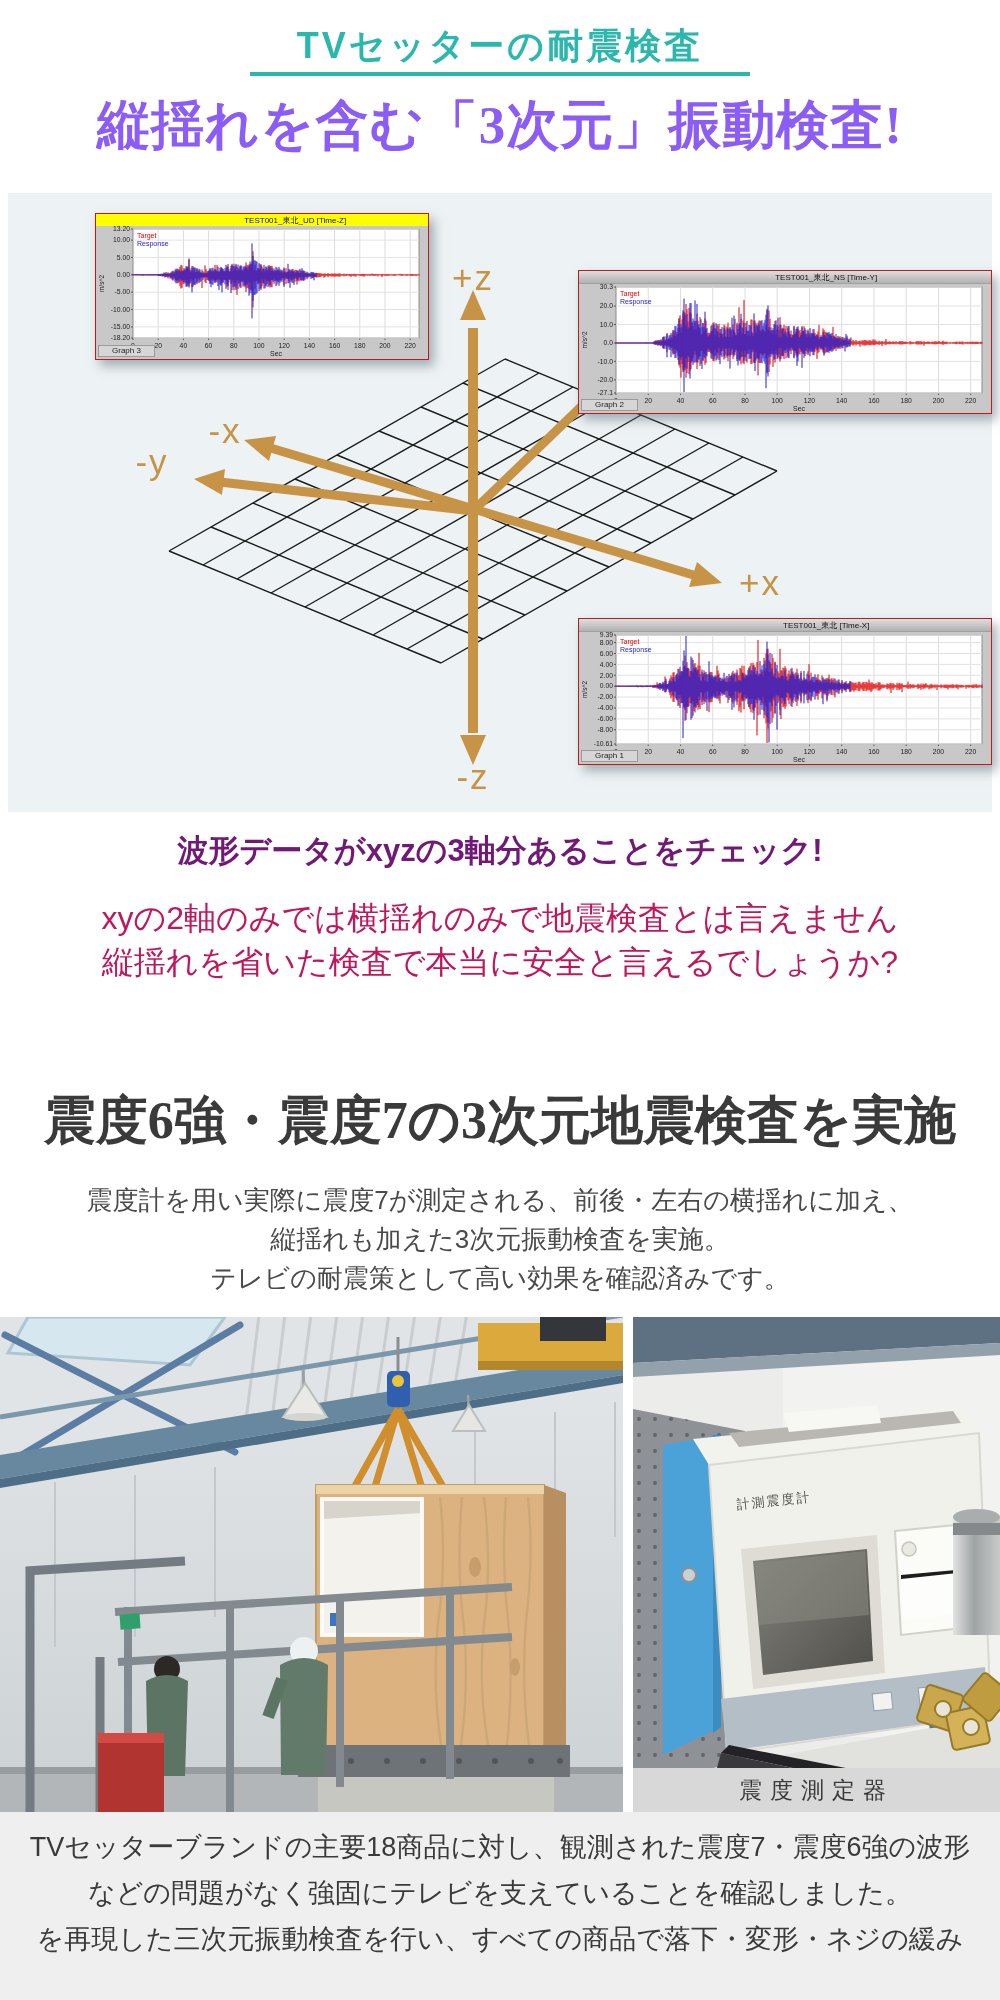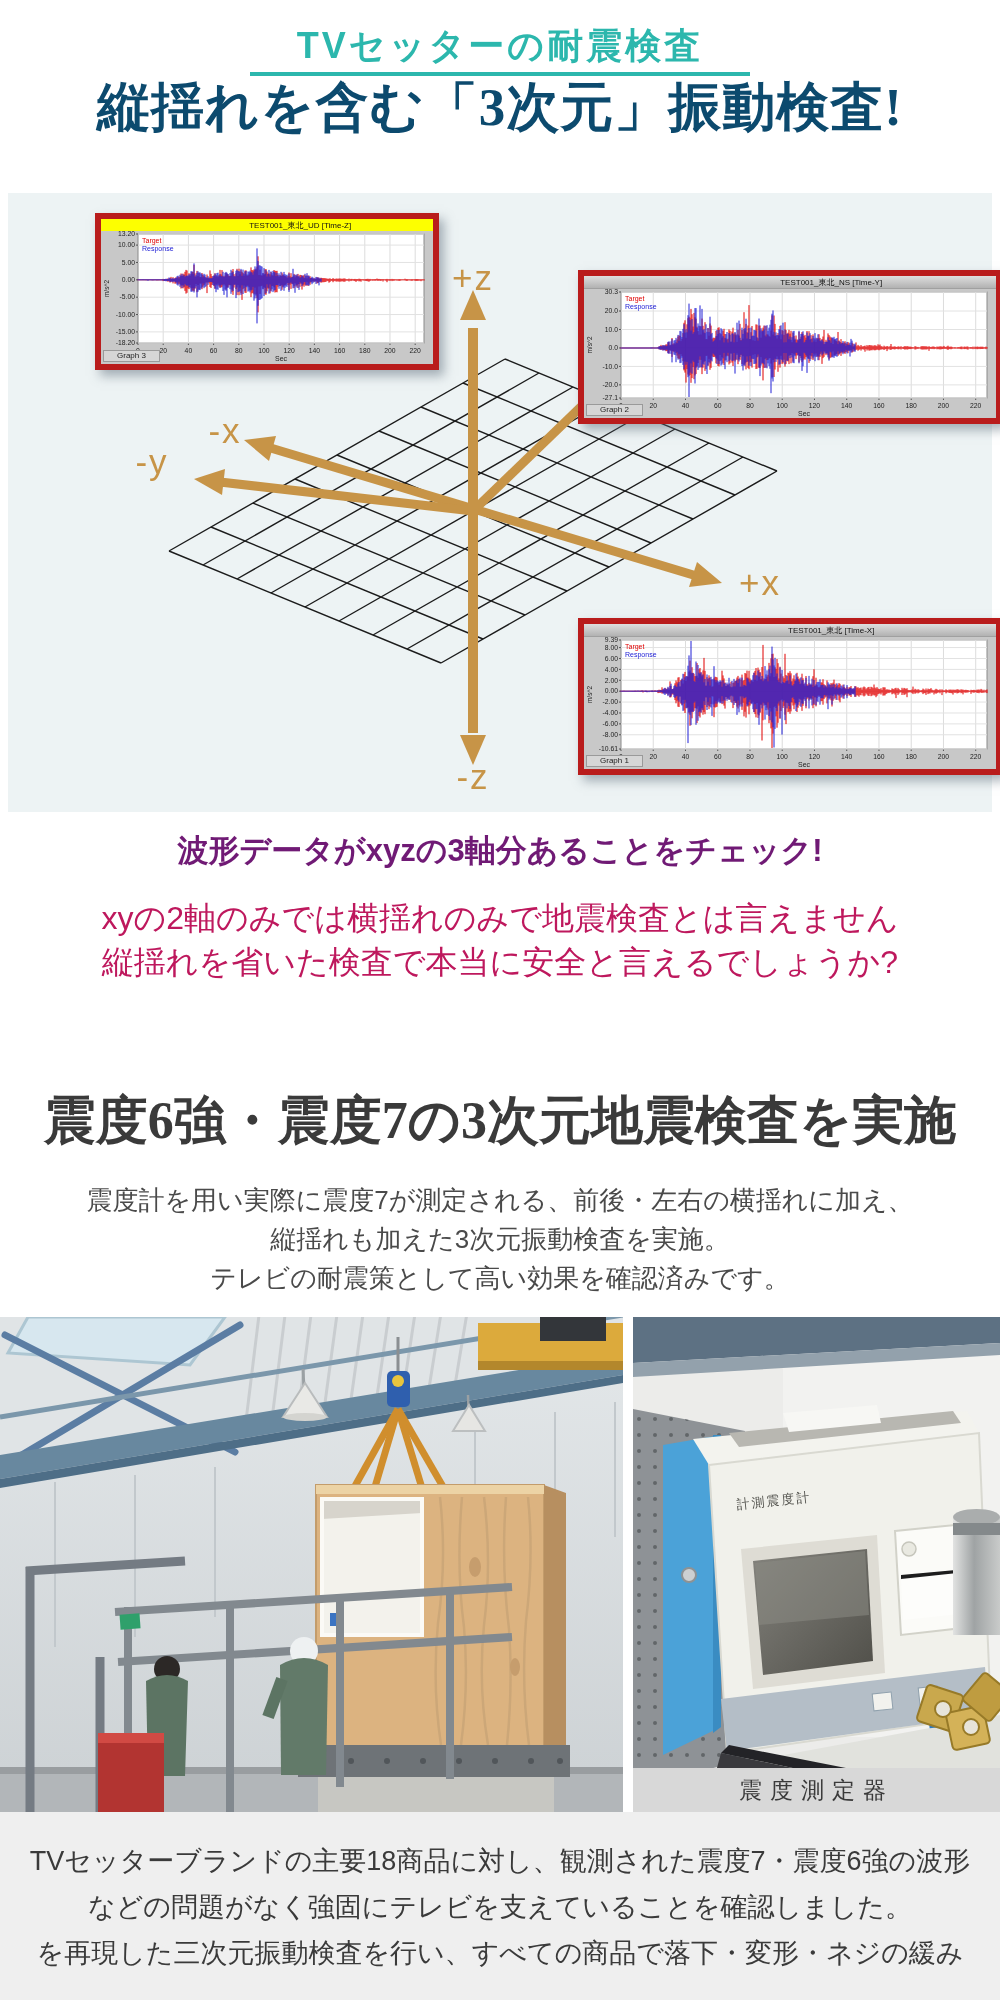"縦揺れを含む「3次元」振動検査!" .h1 { color: #0c4a6e -> #8b5cf6; top: 72px -> 90px }
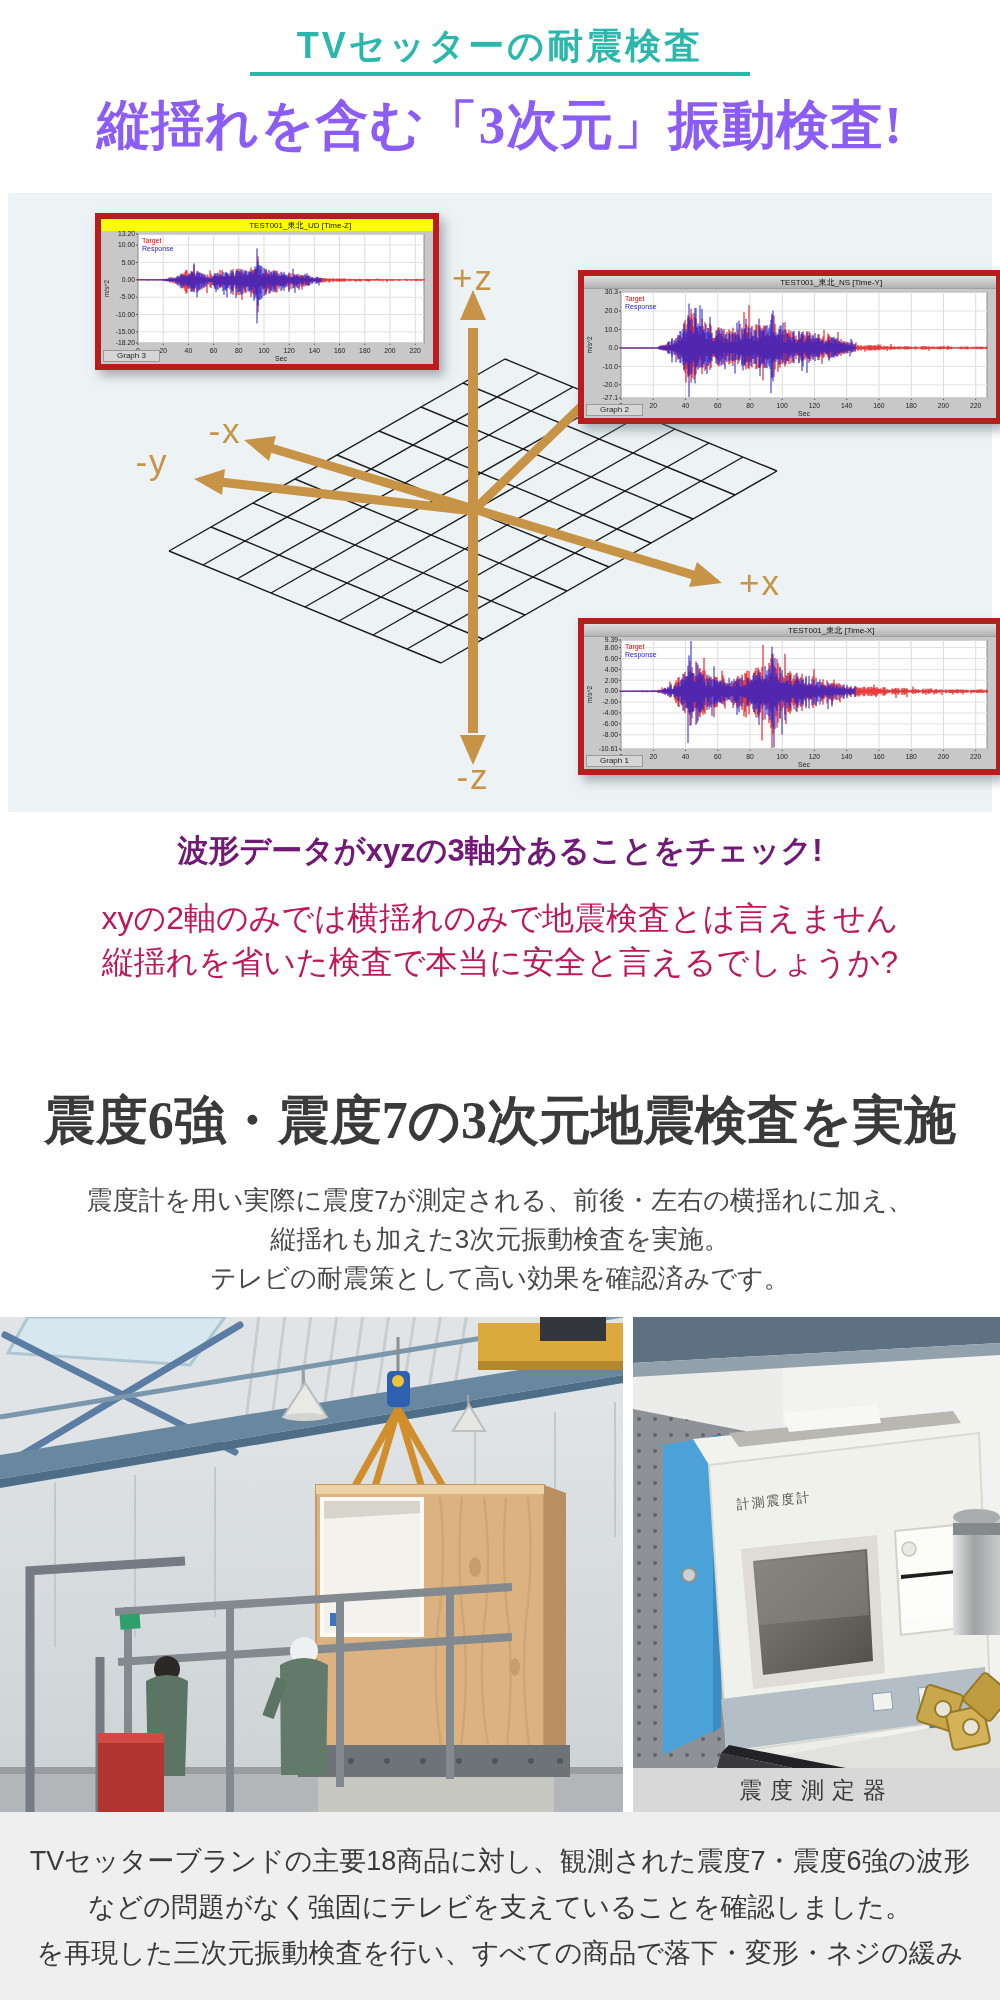"TEST001_東北_UD [Time-Z]" .chart-window { border: 6px solid #b91c1c -> 1px solid #b91c1c }
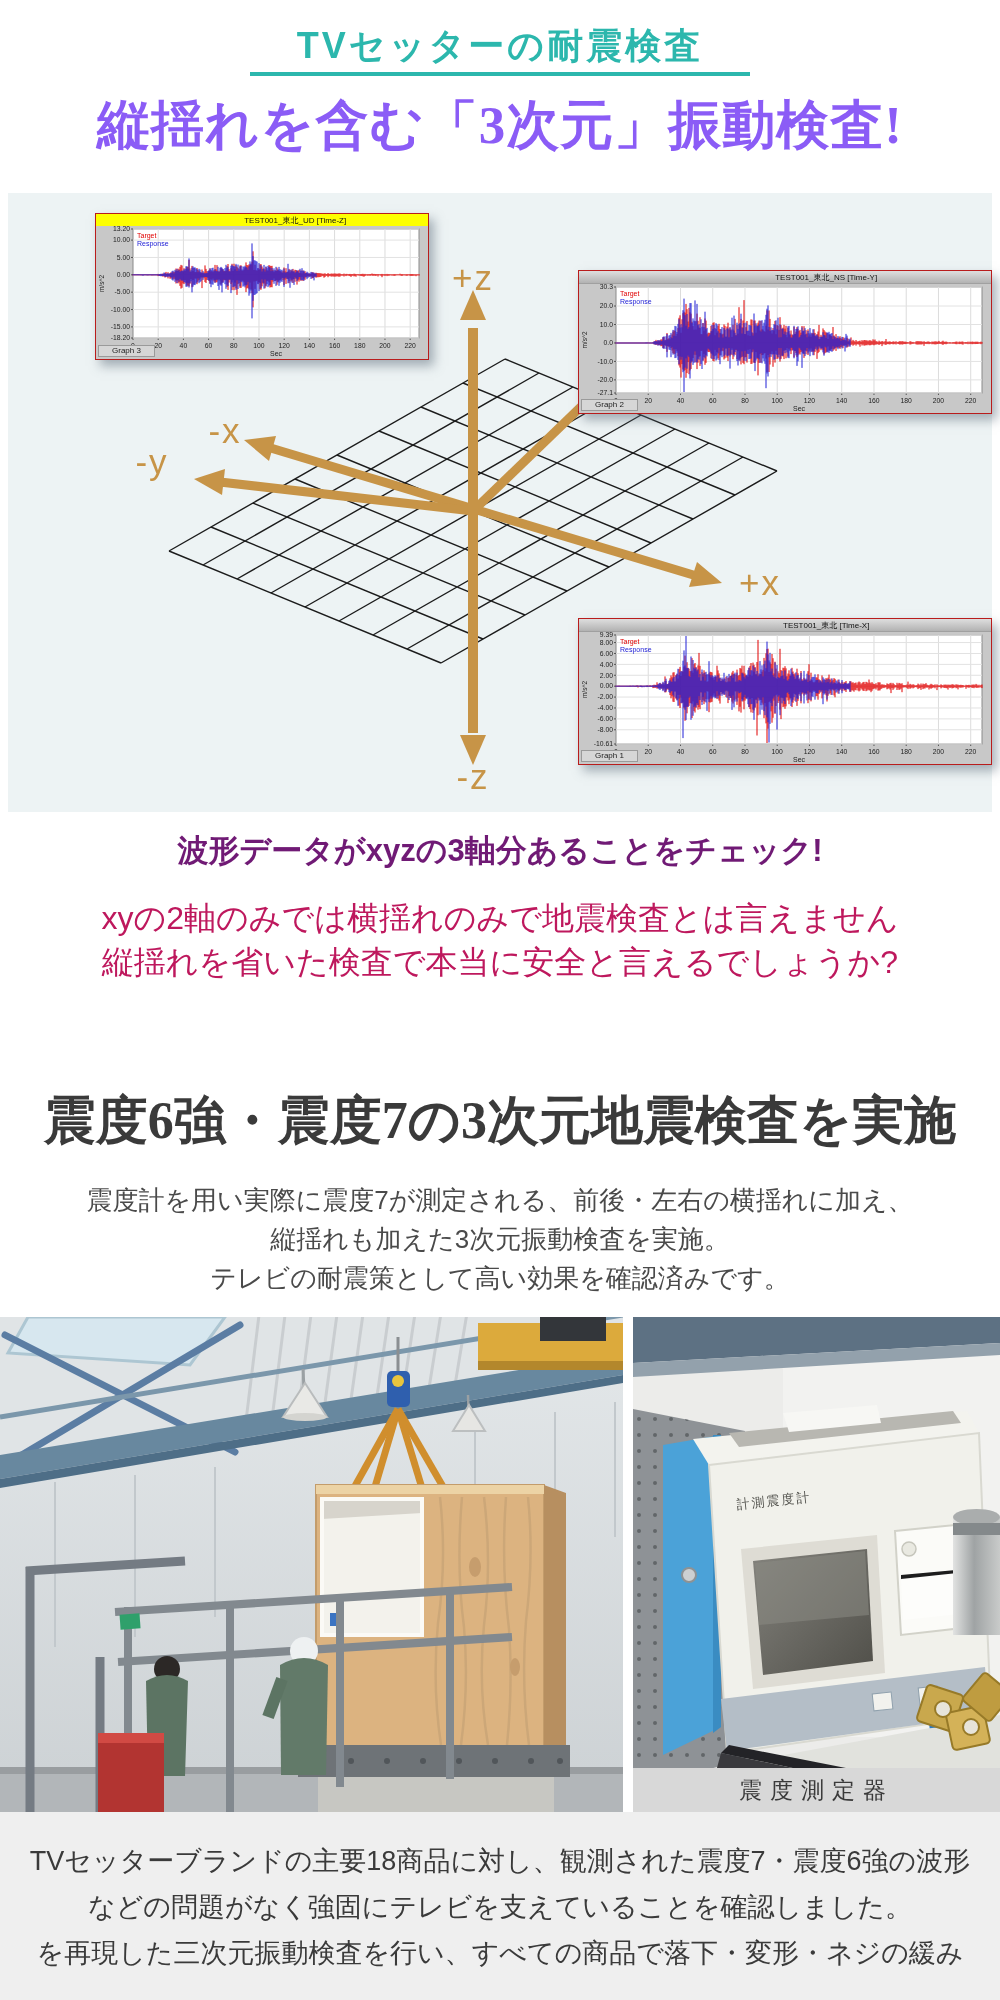"TVセッターブランドの主要18商品に対し、観測された震度7・震度6強の波形" .footer-inner { padding-top: 26px -> 12px }
